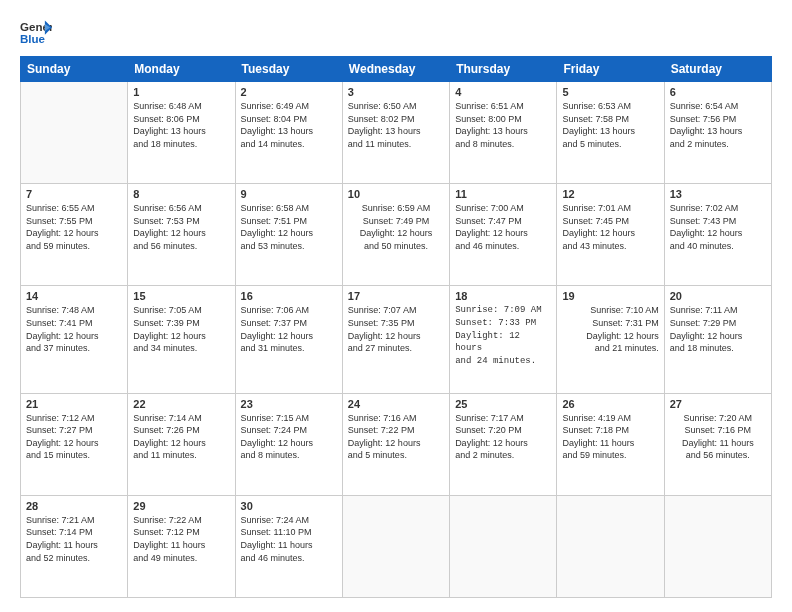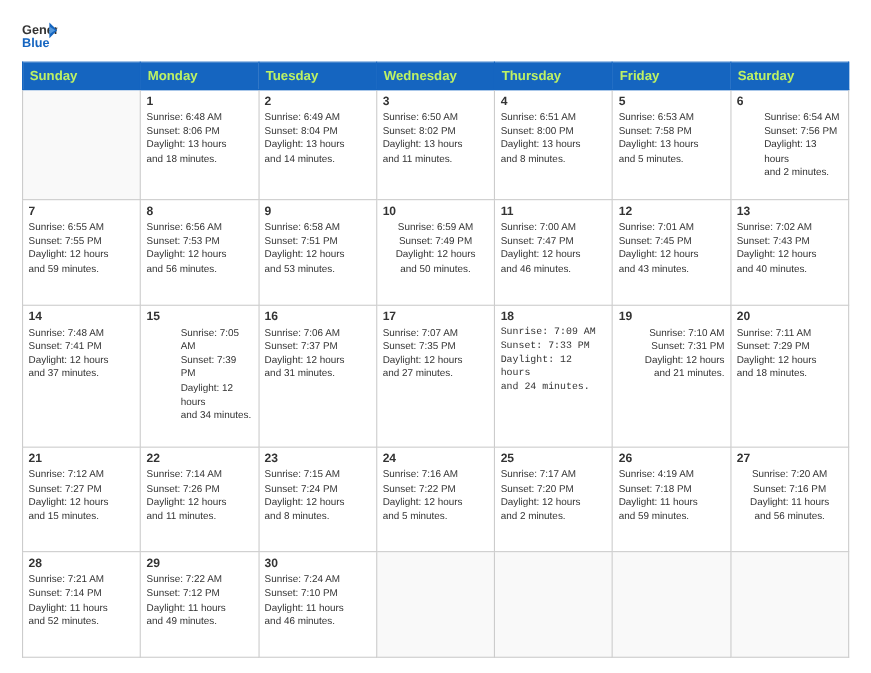"Sunday" .calendar th { color: #bef264 -> #ffffff }
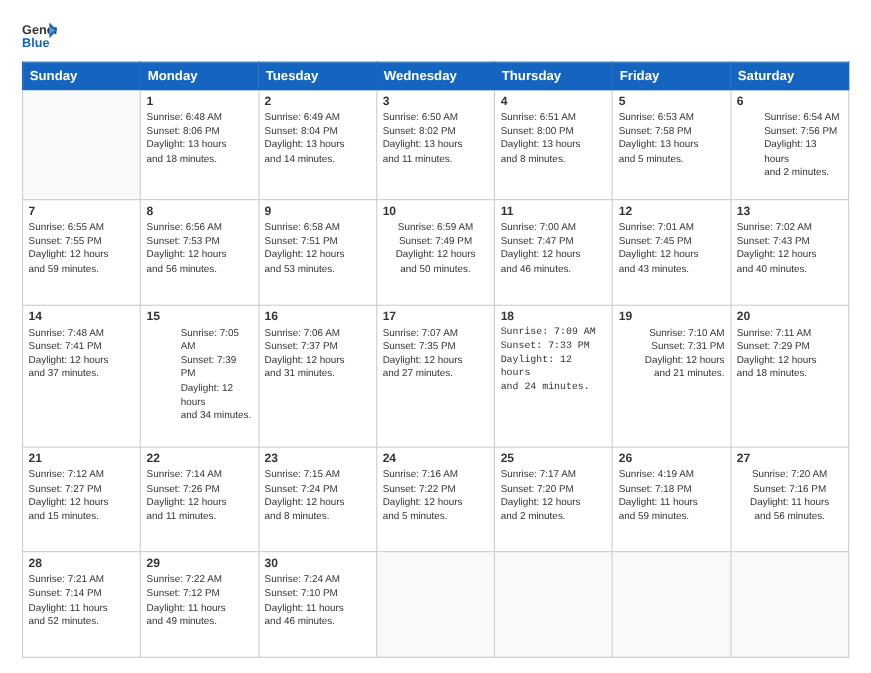"Sunrise: 6:54 AM" div.day-info { margin-left: 25px -> none }
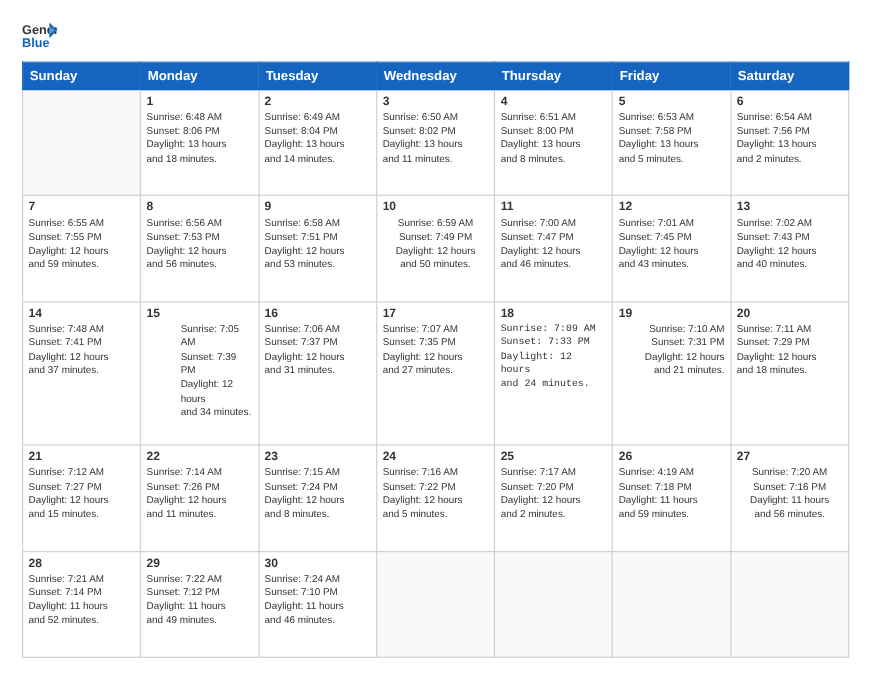"Sunrise: 7:05 AM" div.day-info { margin-left: 31px -> none }
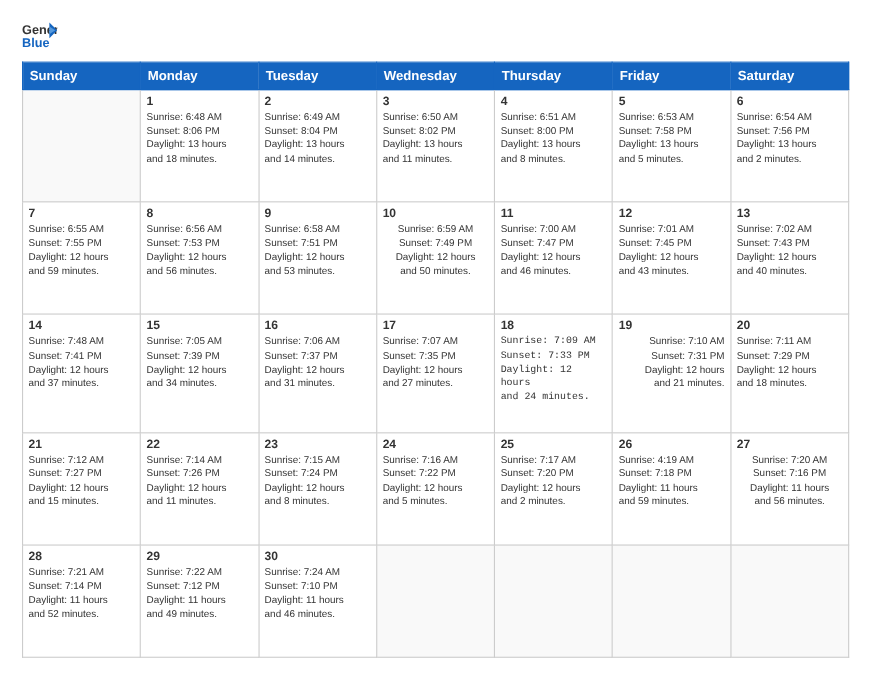"Sunrise: 7:24 AM" div.day-info { text: 7:10 -> 11:10 }
